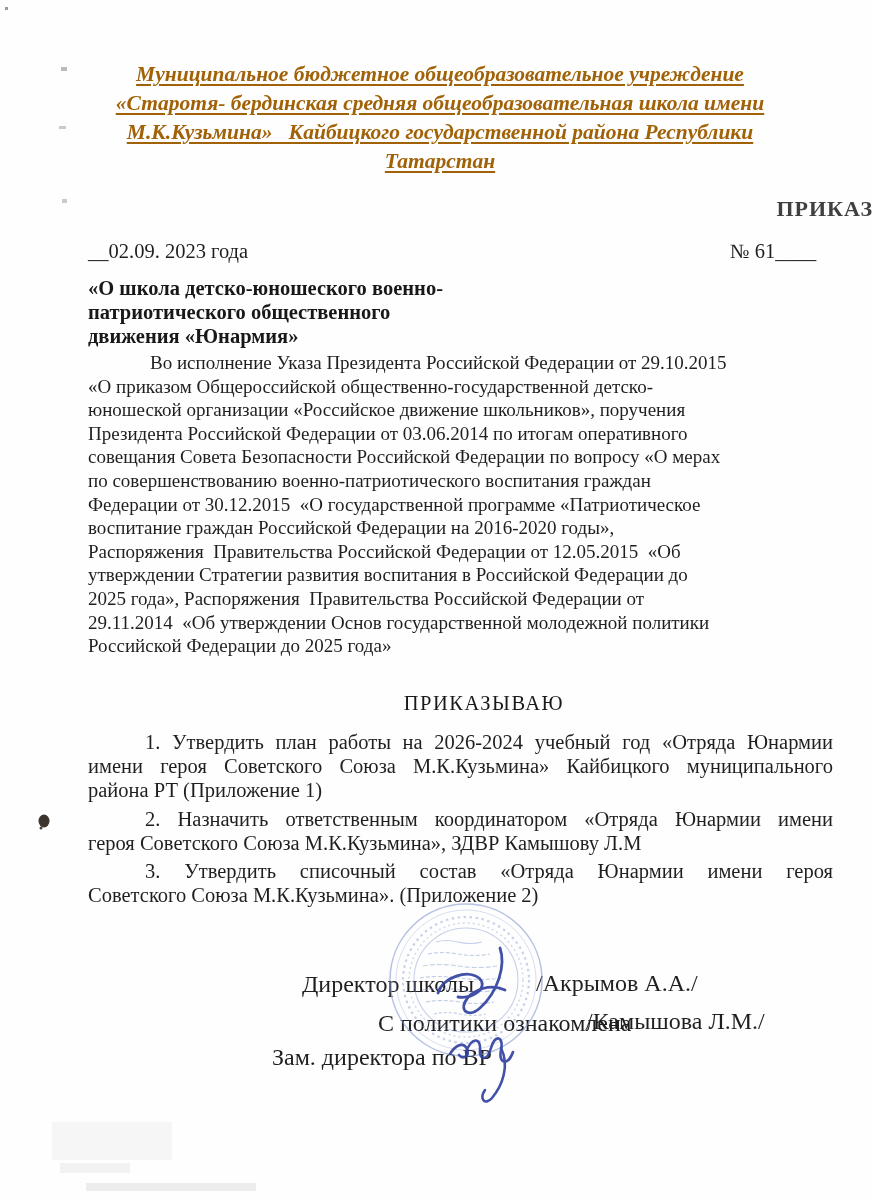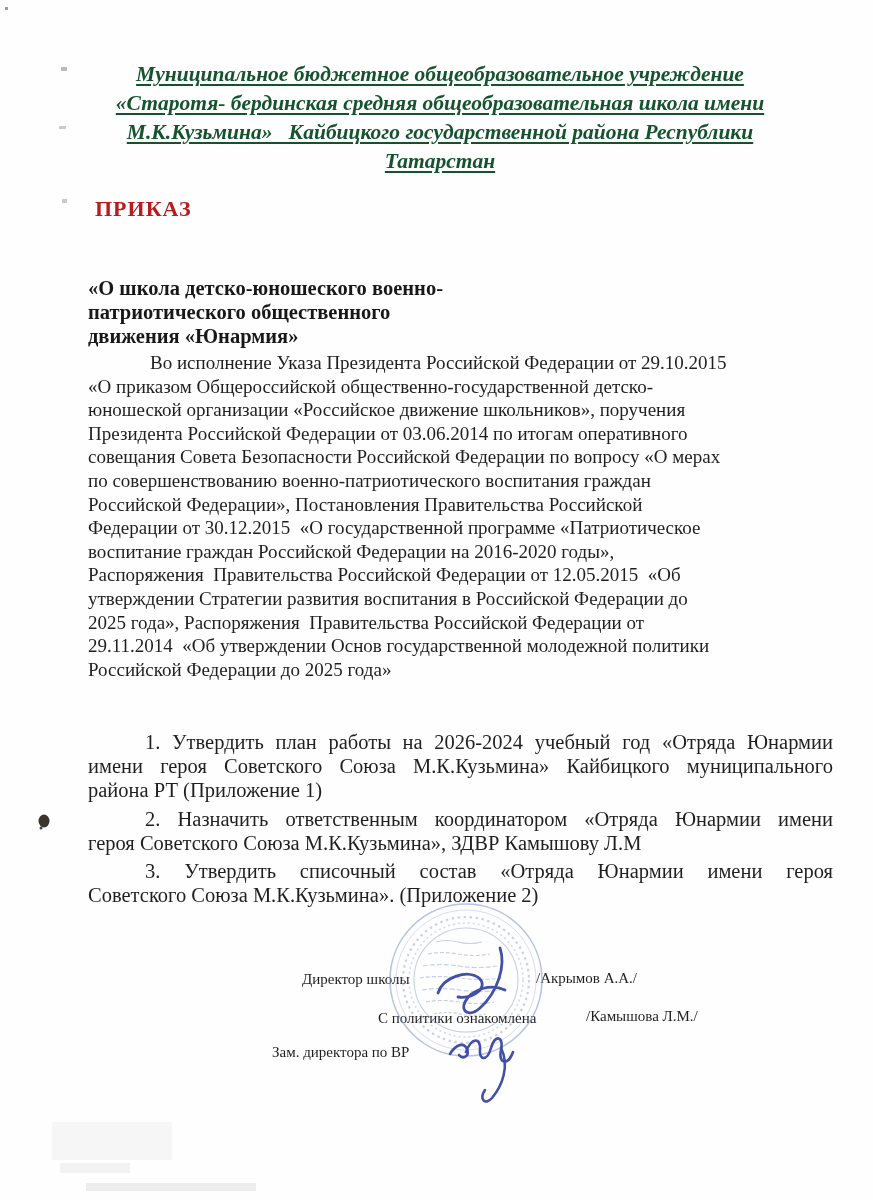"Муниципальное бюджетное" .header { color: #14532d -> #a16207 }
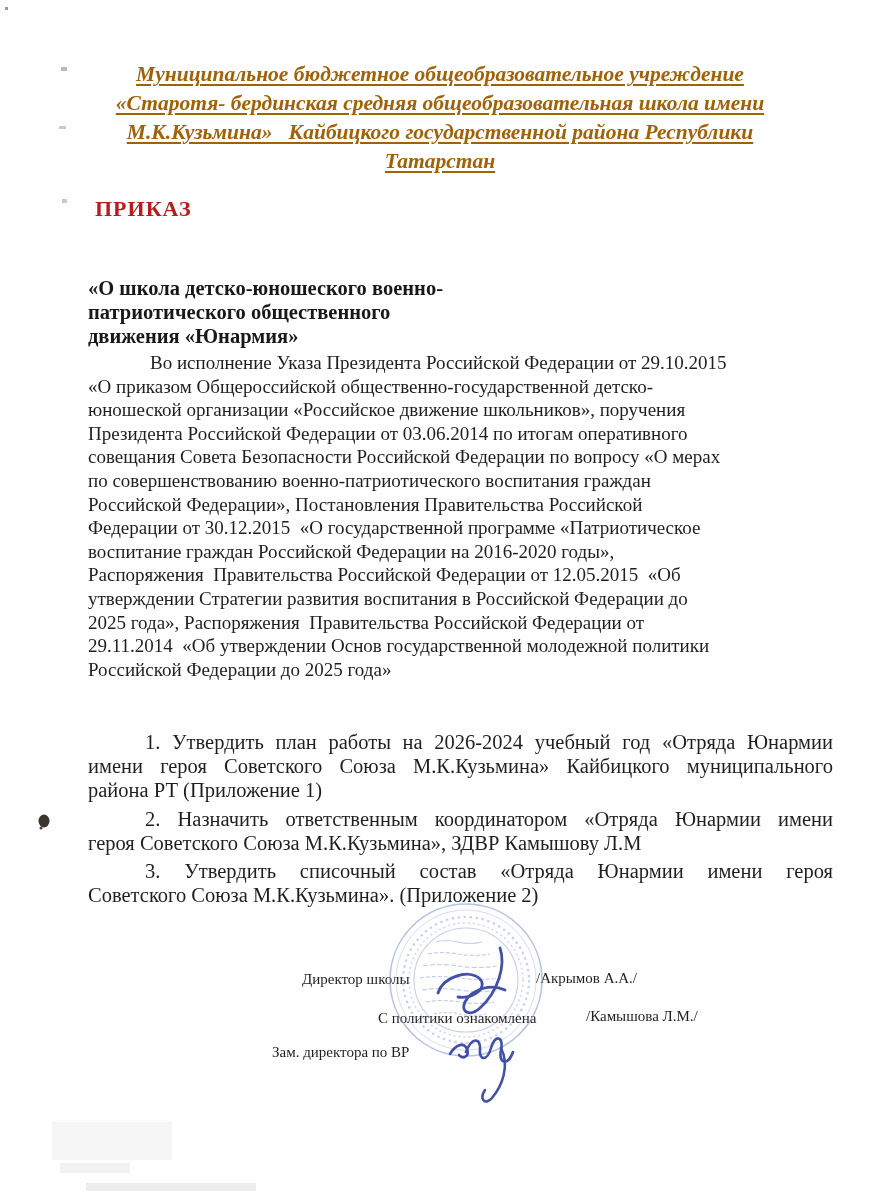"ПРИКАЗ" .order-title { color: #b91c1c -> #404040; text-align: left -> right }
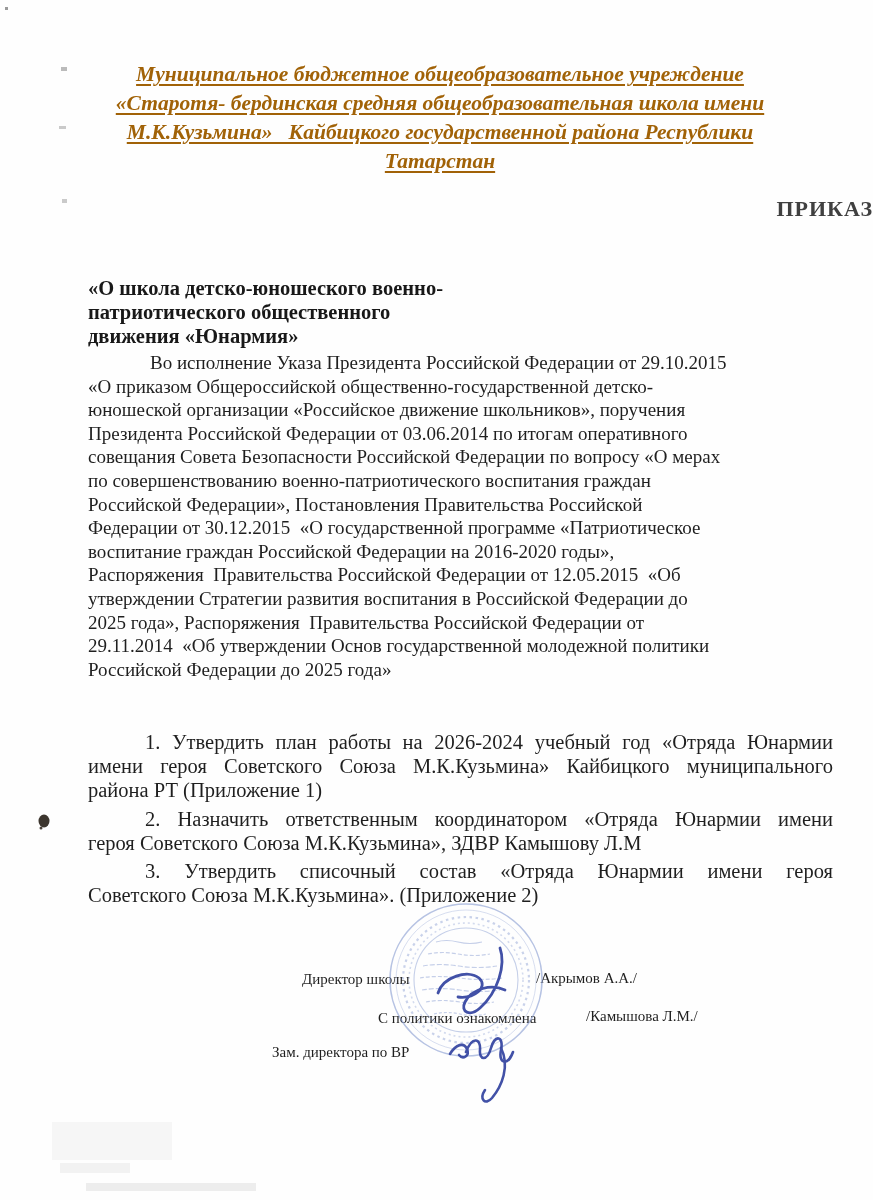"__02.09. 2023 года" div.date-row { html: none -> <div> <span>__02.09. 2023 года</span> <span>№ 61____</span> </div> }
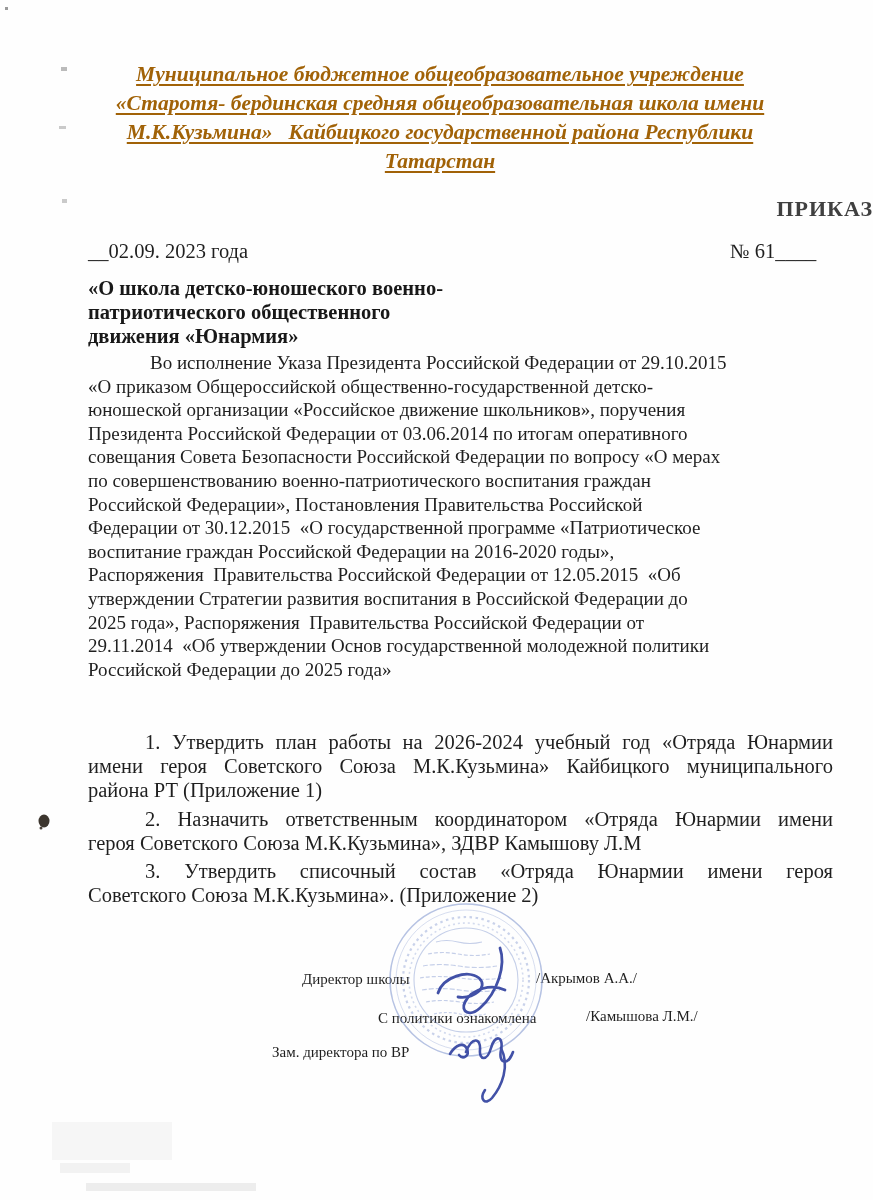"Российской Федерации», Постановления" div.line { html: <div>Российской Федерации», Постановления Правительства Российской</div> -> none }
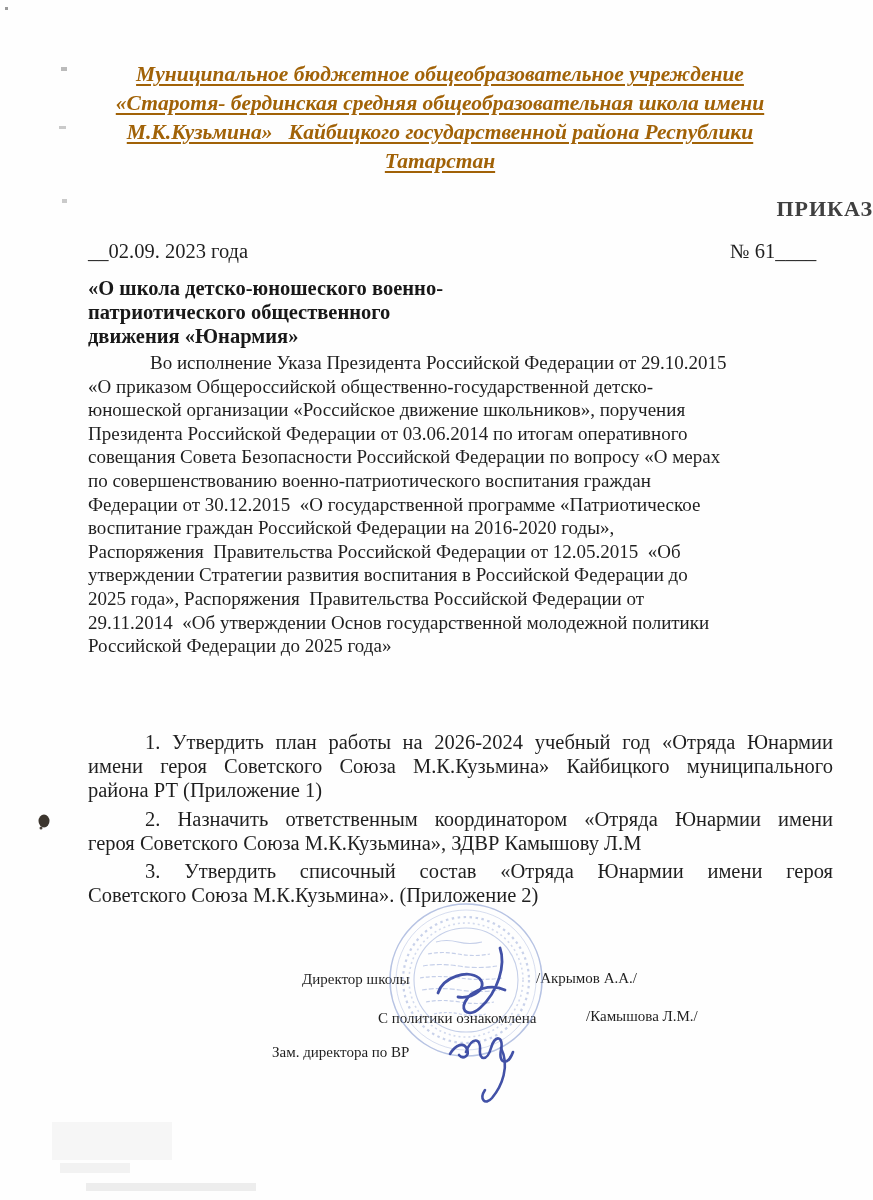"ПРИКАЗЫВАЮ" div.resolution { html: none -> <div>ПРИКАЗЫВАЮ</div> }
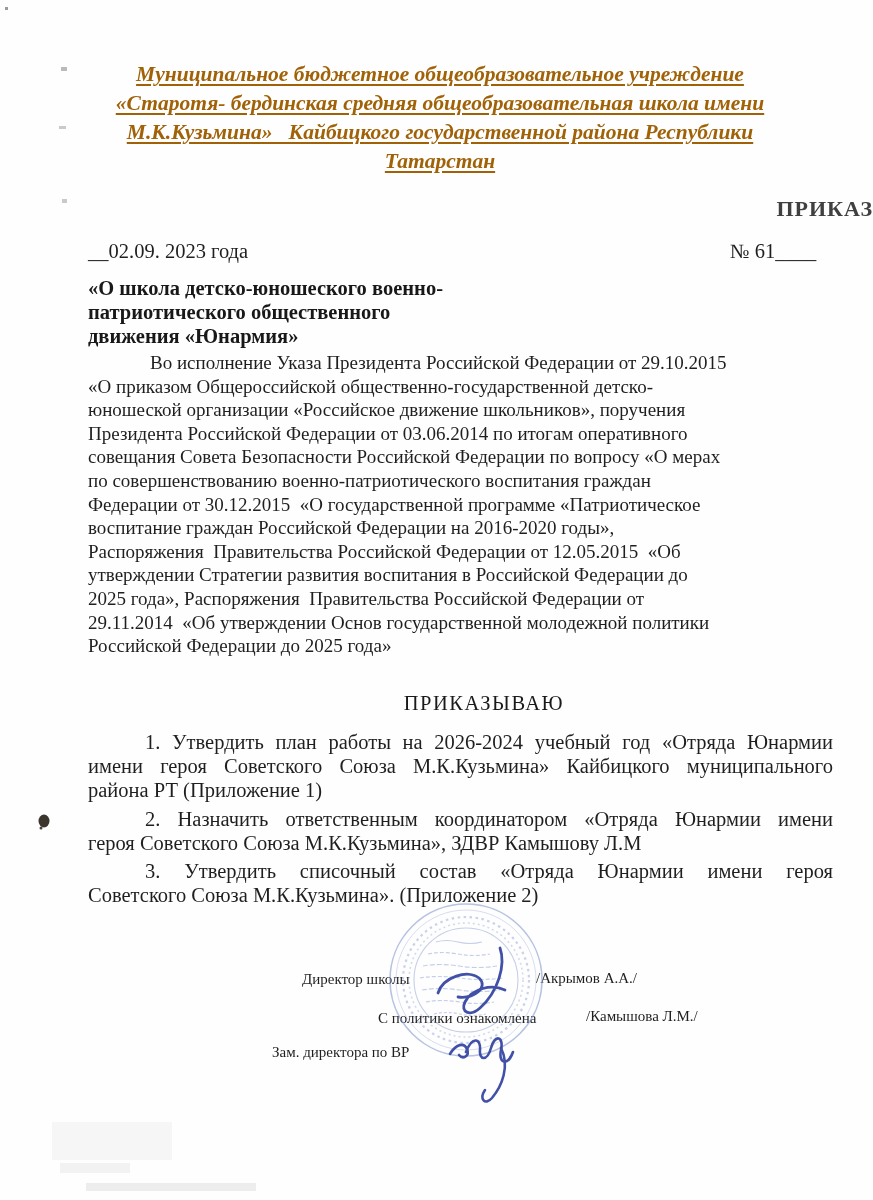"Директор школы" .sig-text { font-size: 15px -> 24px }
